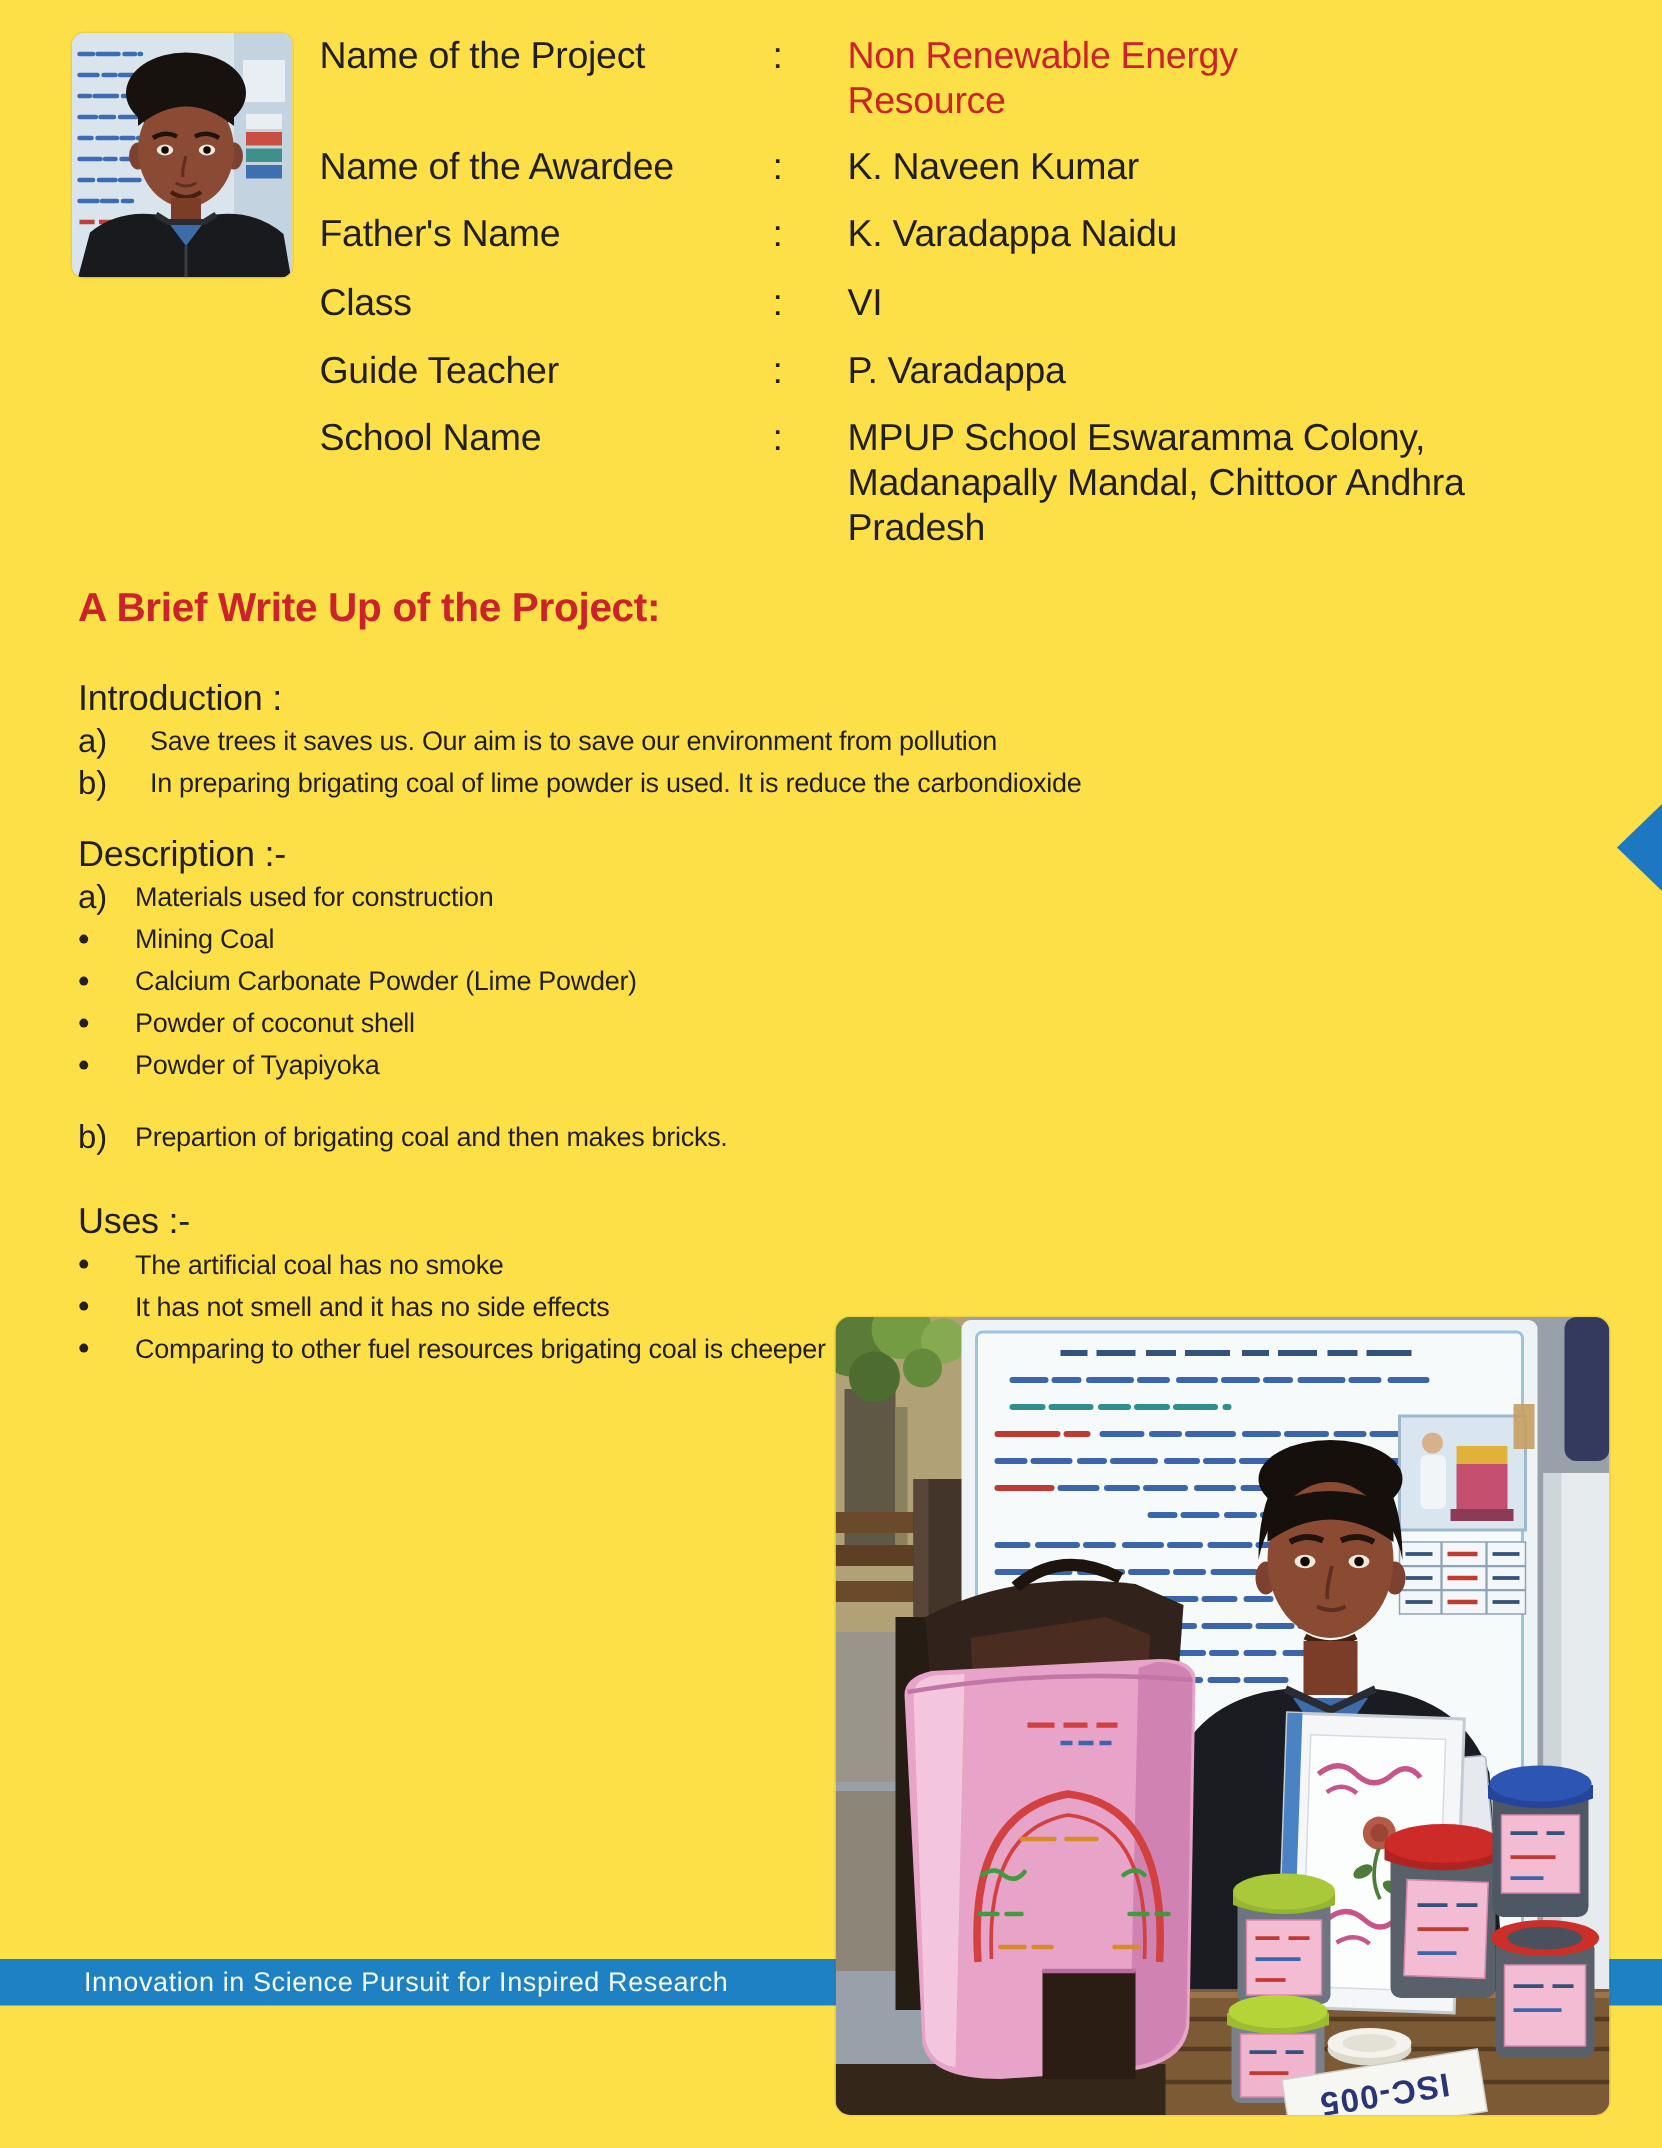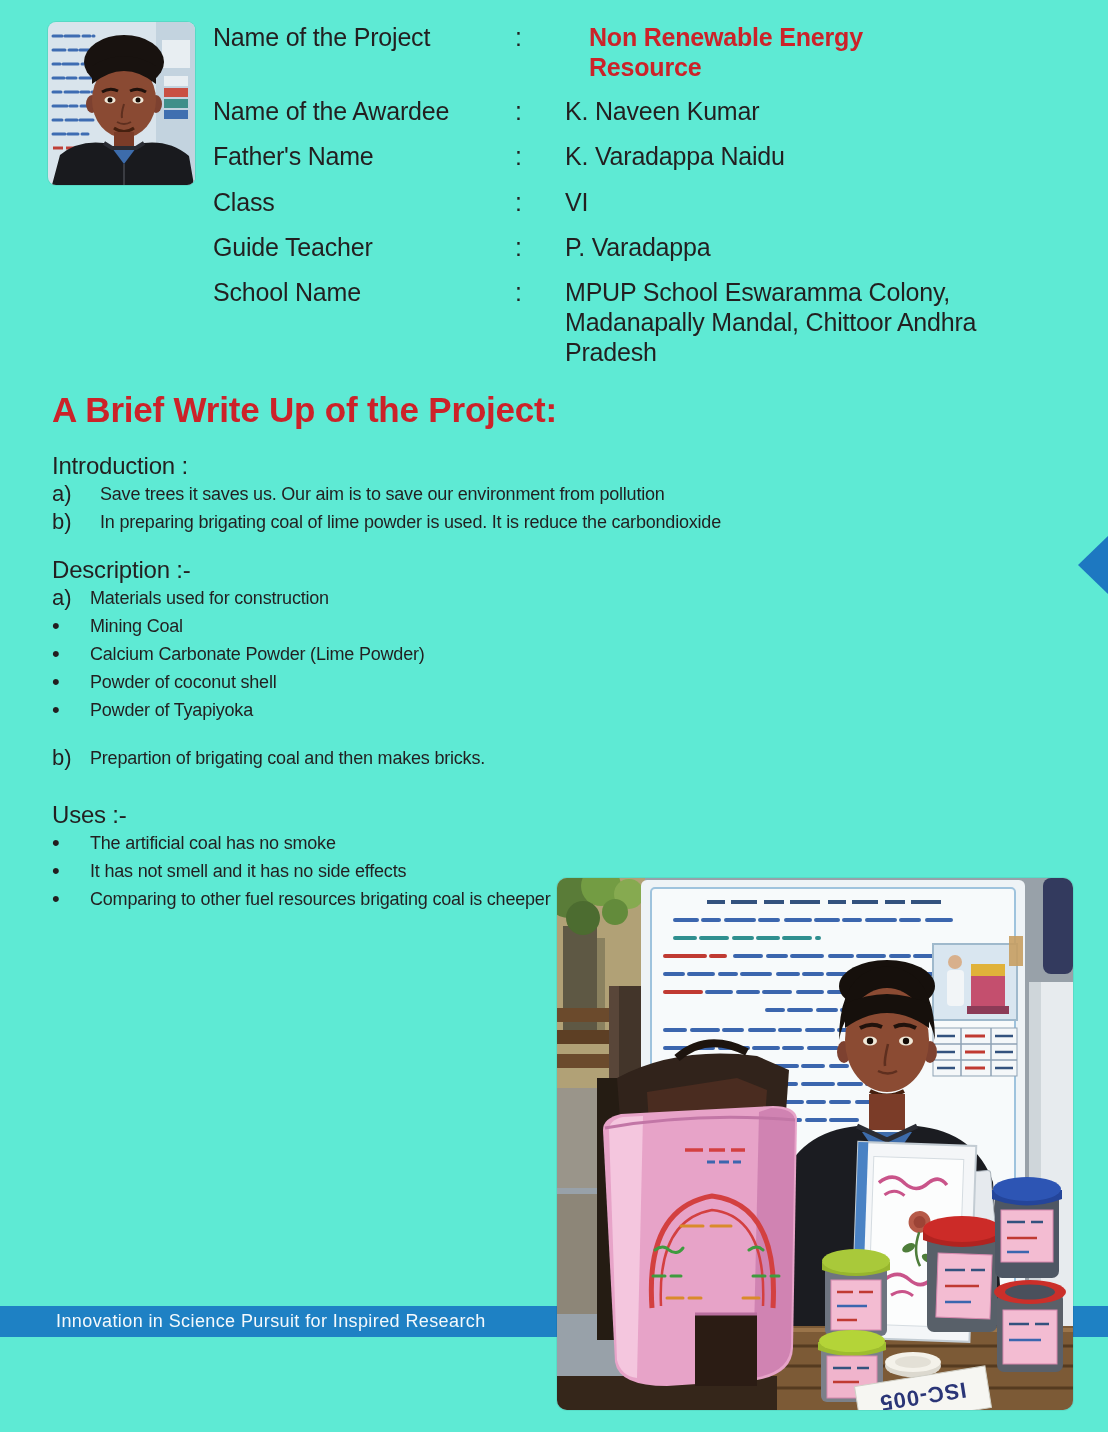"Name of the Project" .page { background: #5eead4 -> #fde047 }
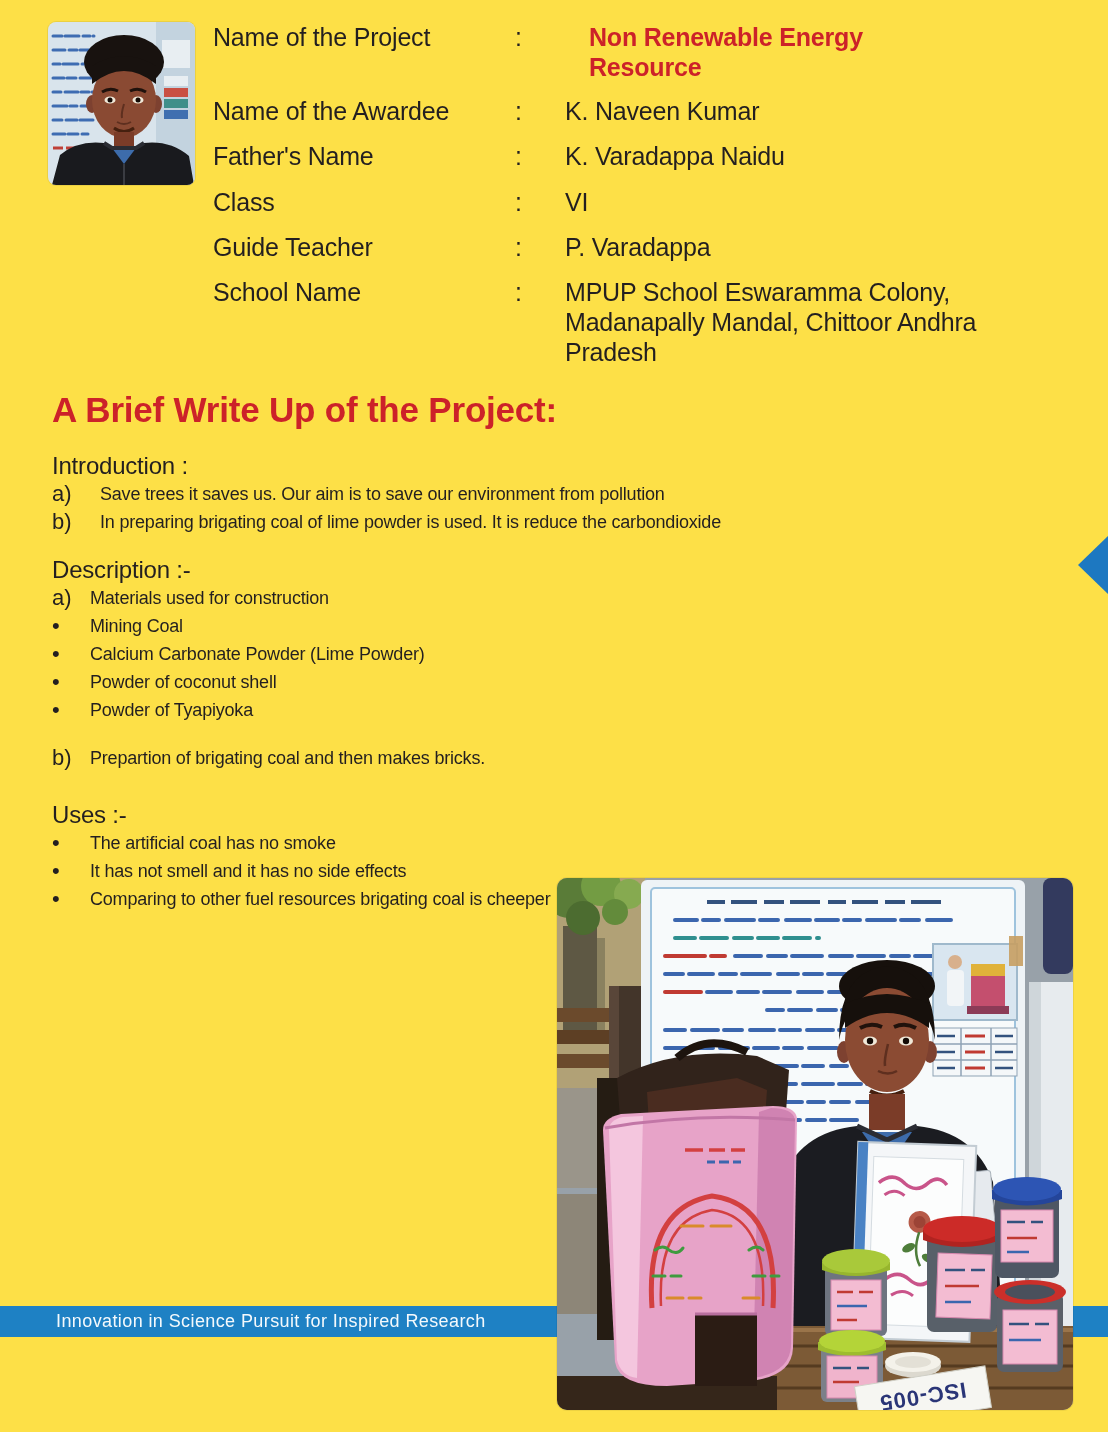"Non Renewable Energy Resource" .row-project .info-value { font-weight: bold -> normal; margin-left: 24px -> none }
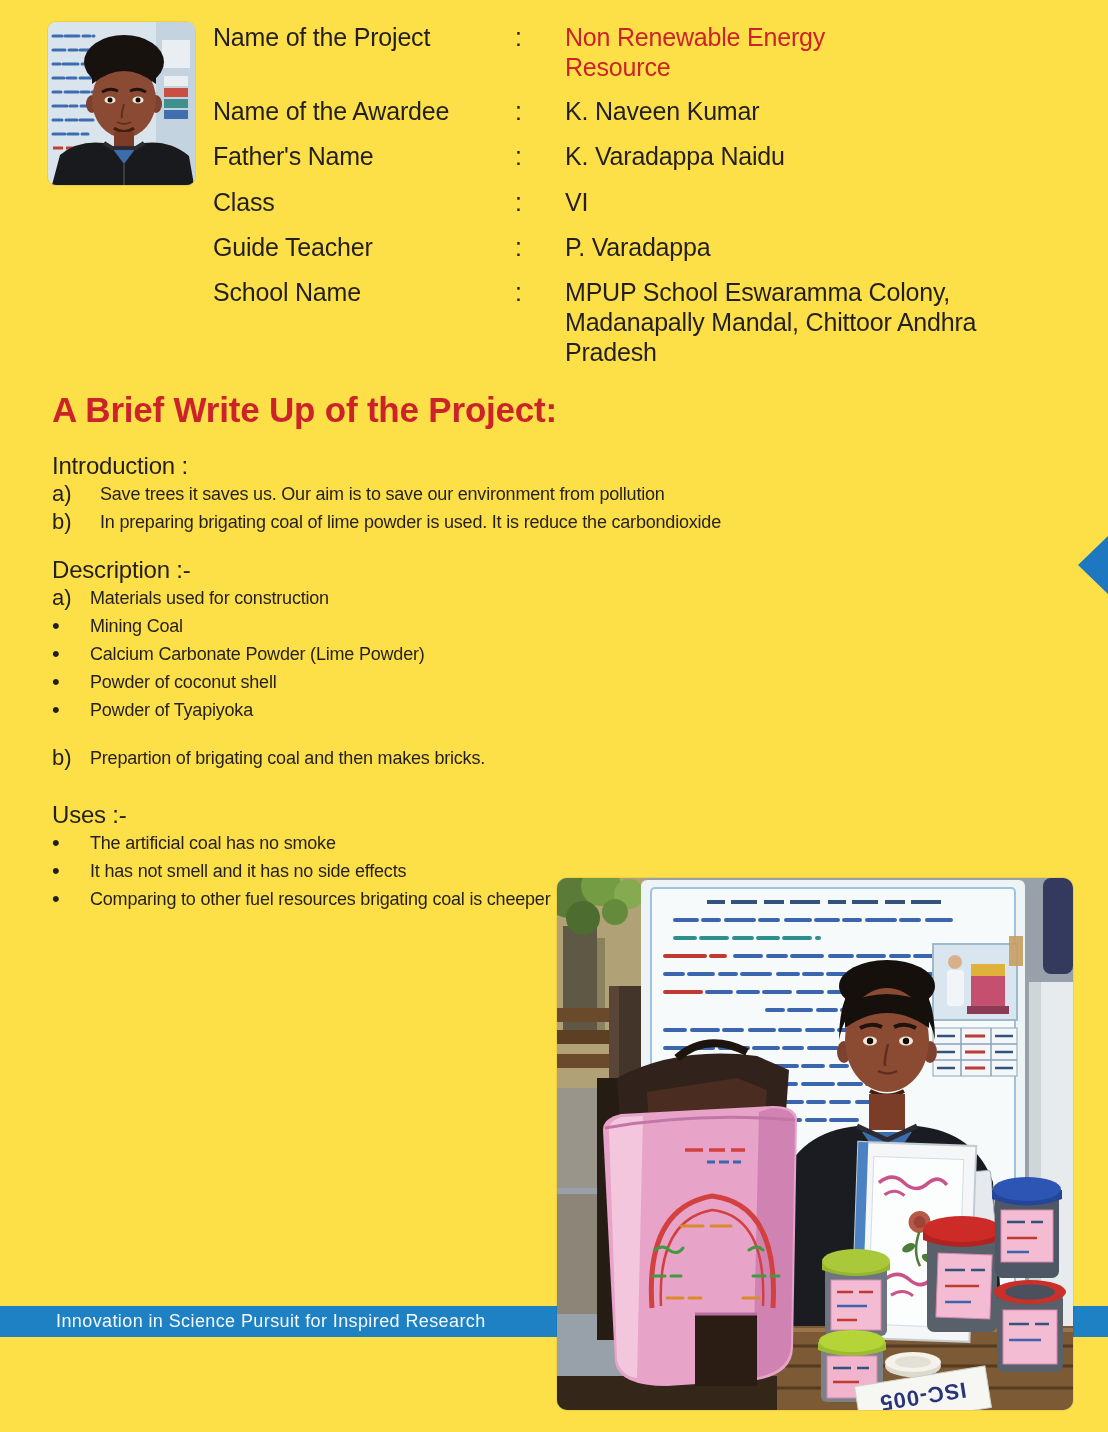"A Brief Write Up of" .writeup-heading { font-size: 35px -> 27px }
